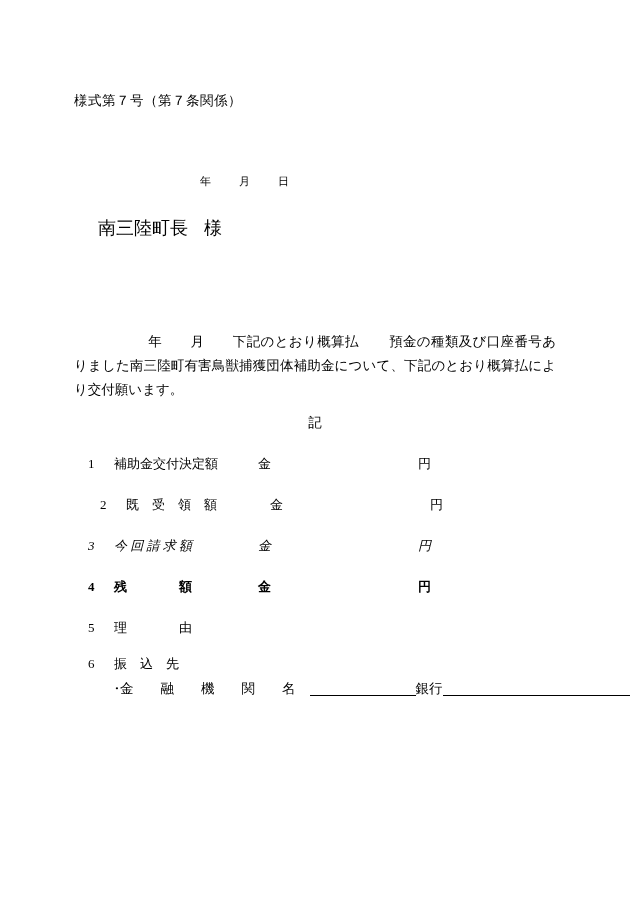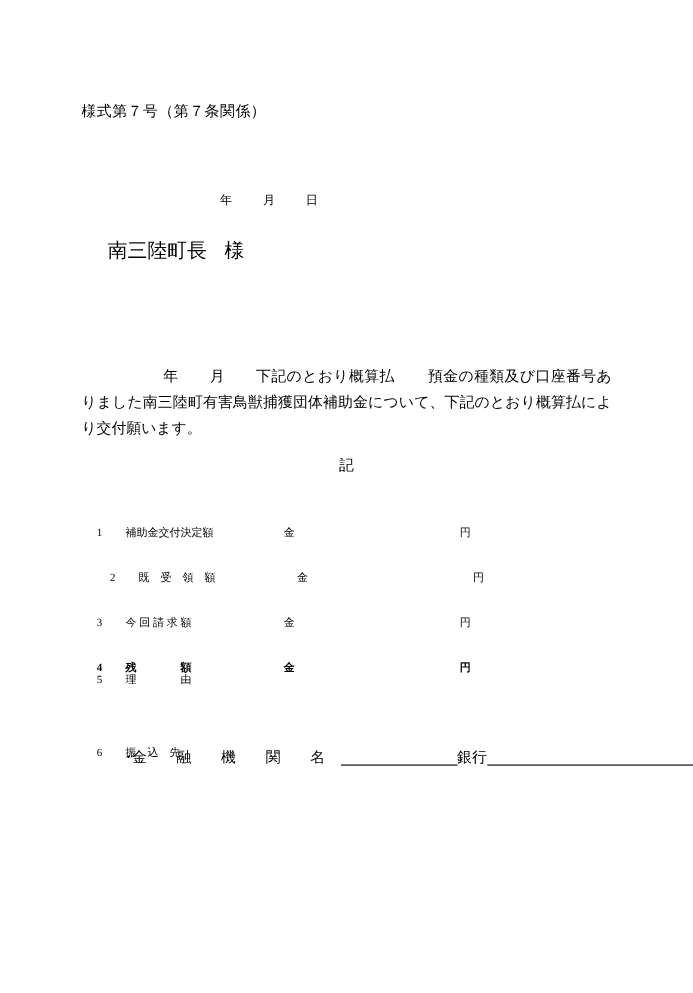"1 補助金交付決定額" .item { font-size: 10px -> 13px; margin-top: 22px -> none }
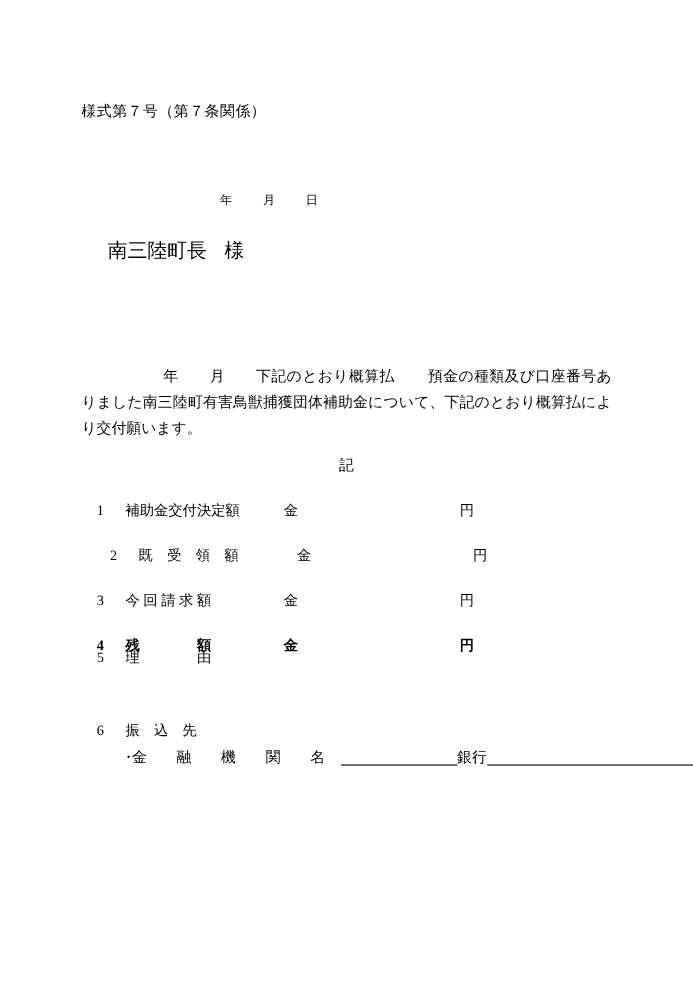"3 今 回 請 求" .i3 { font-style: none -> italic }
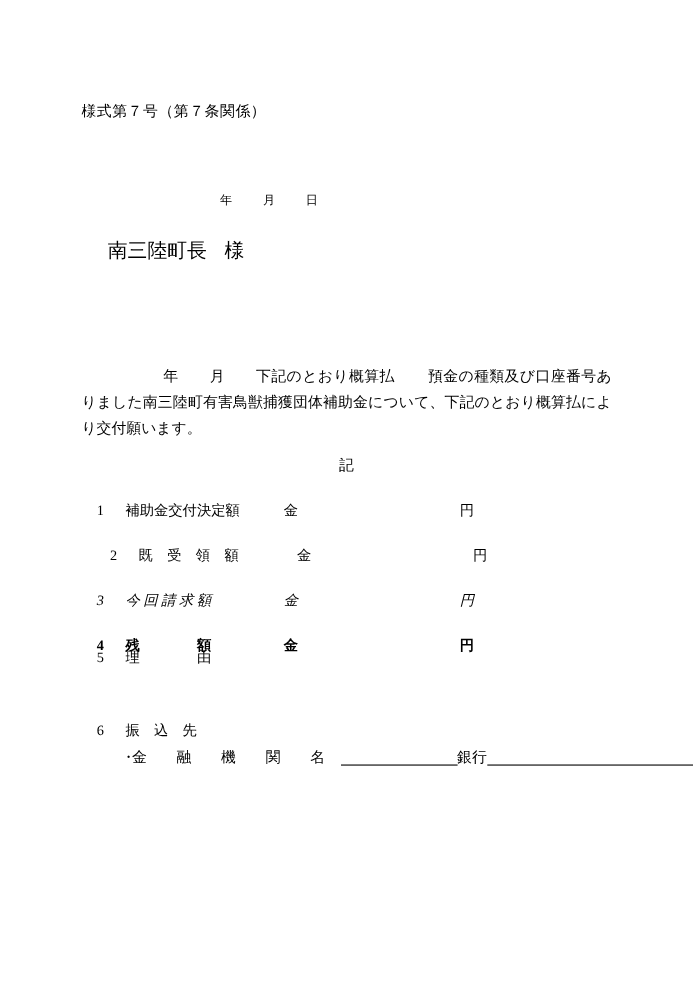"5 理 由" .i5 { top: 589px -> 619px }
